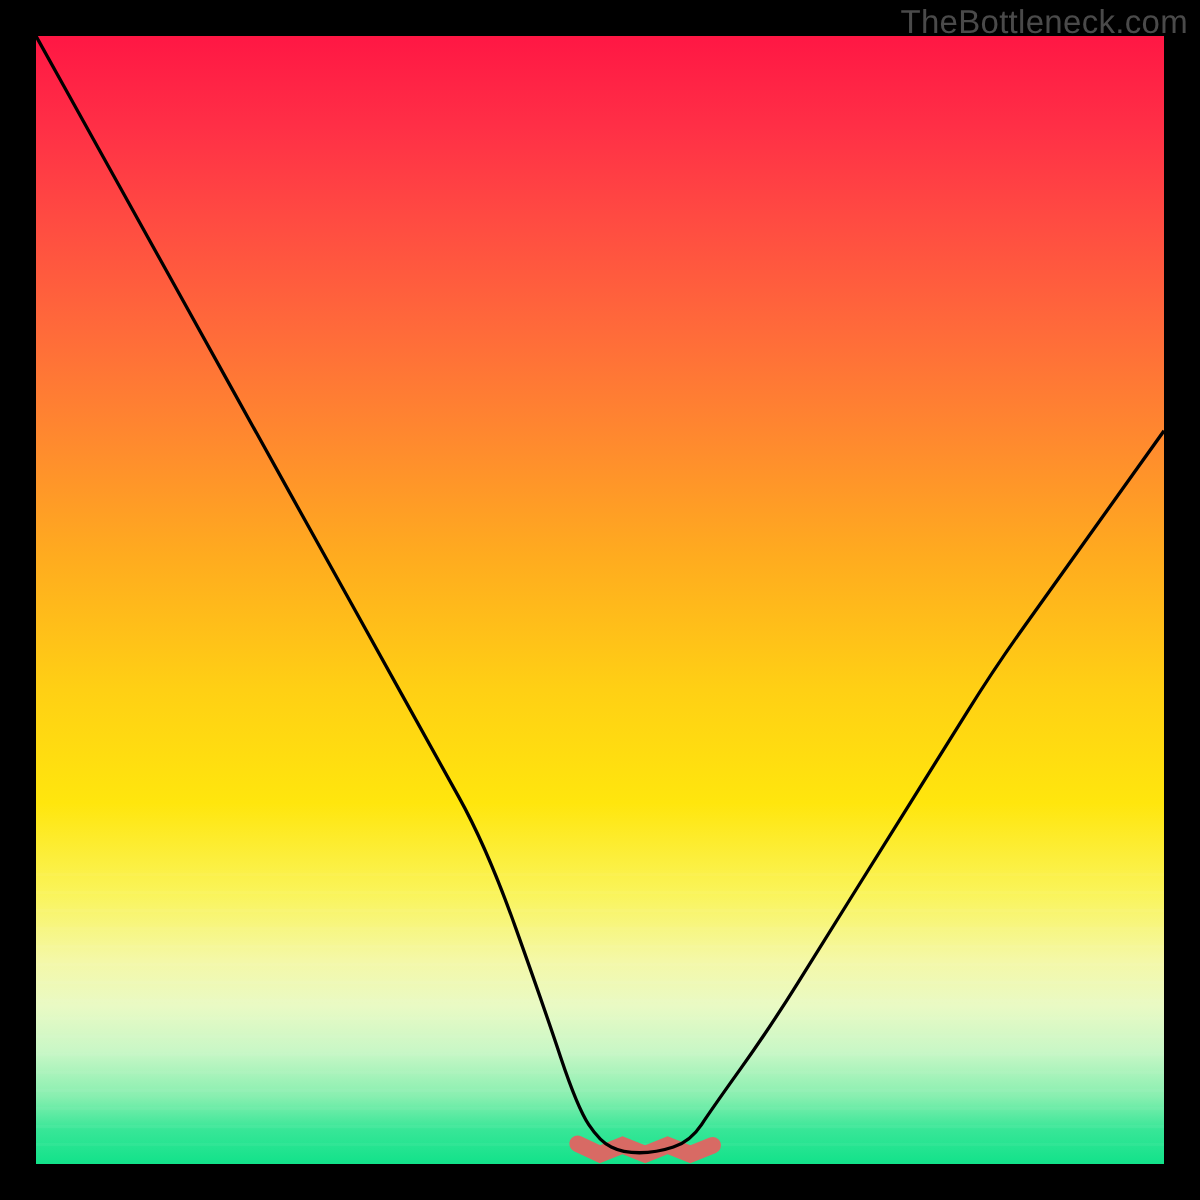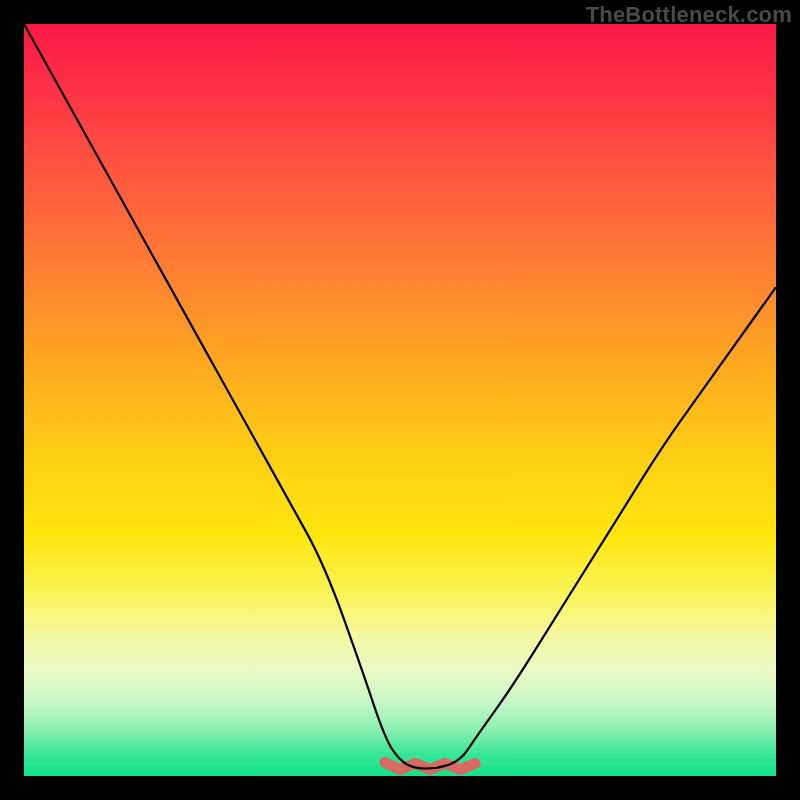"TheBottleneck.com" .watermark { font-weight: 700 -> 400 }
